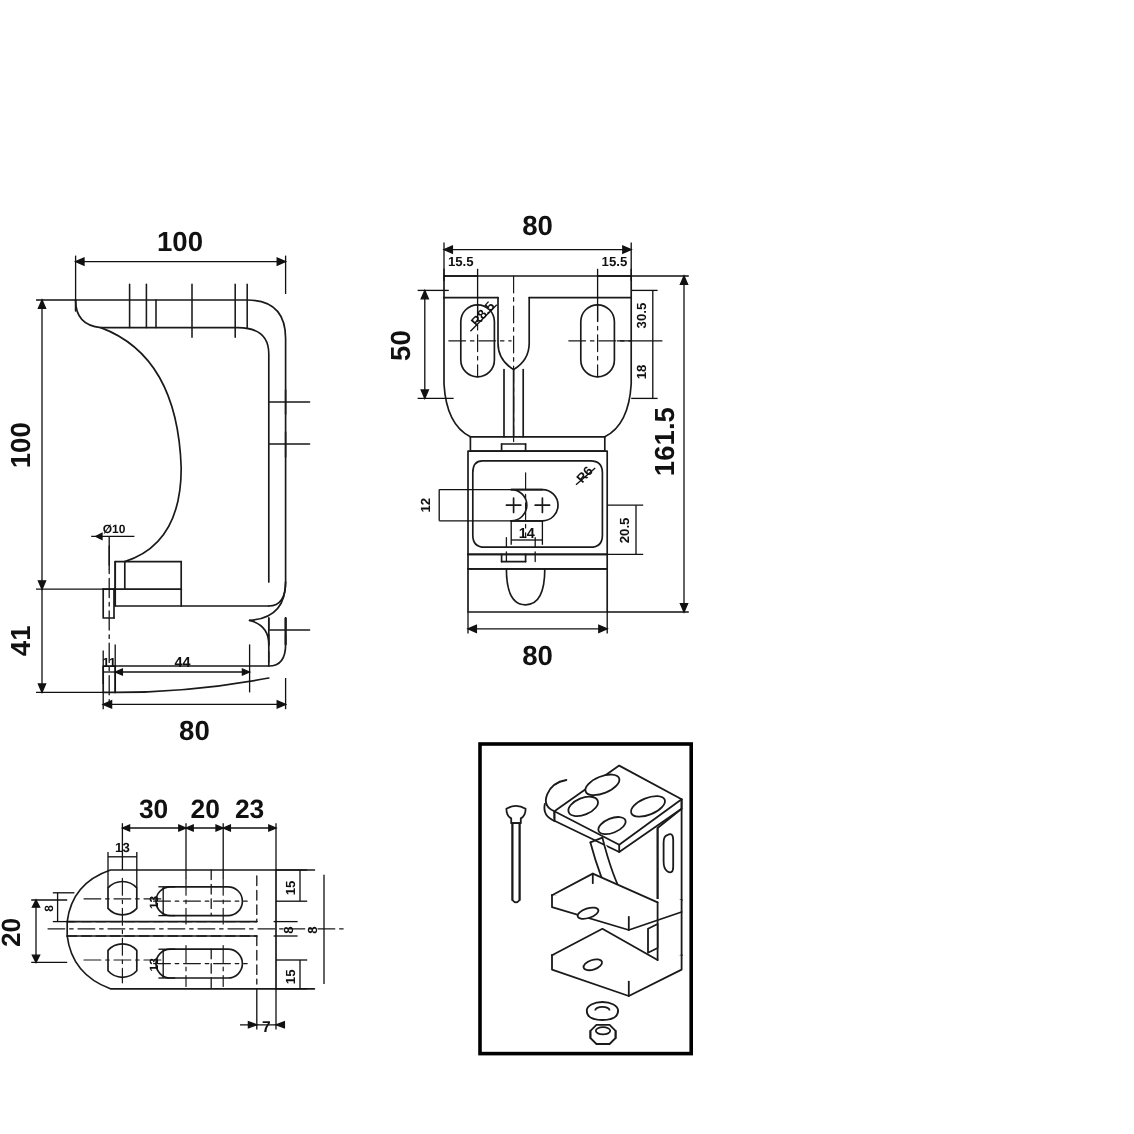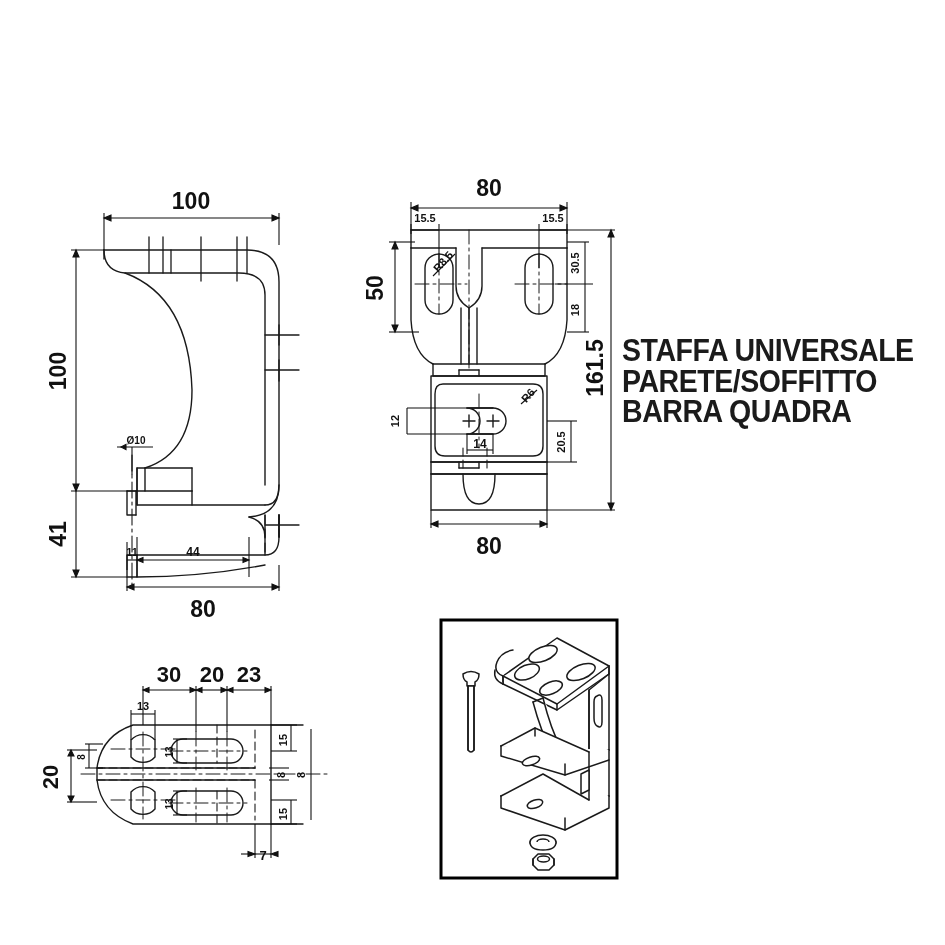"100" .view { padding-left: 41px -> none }
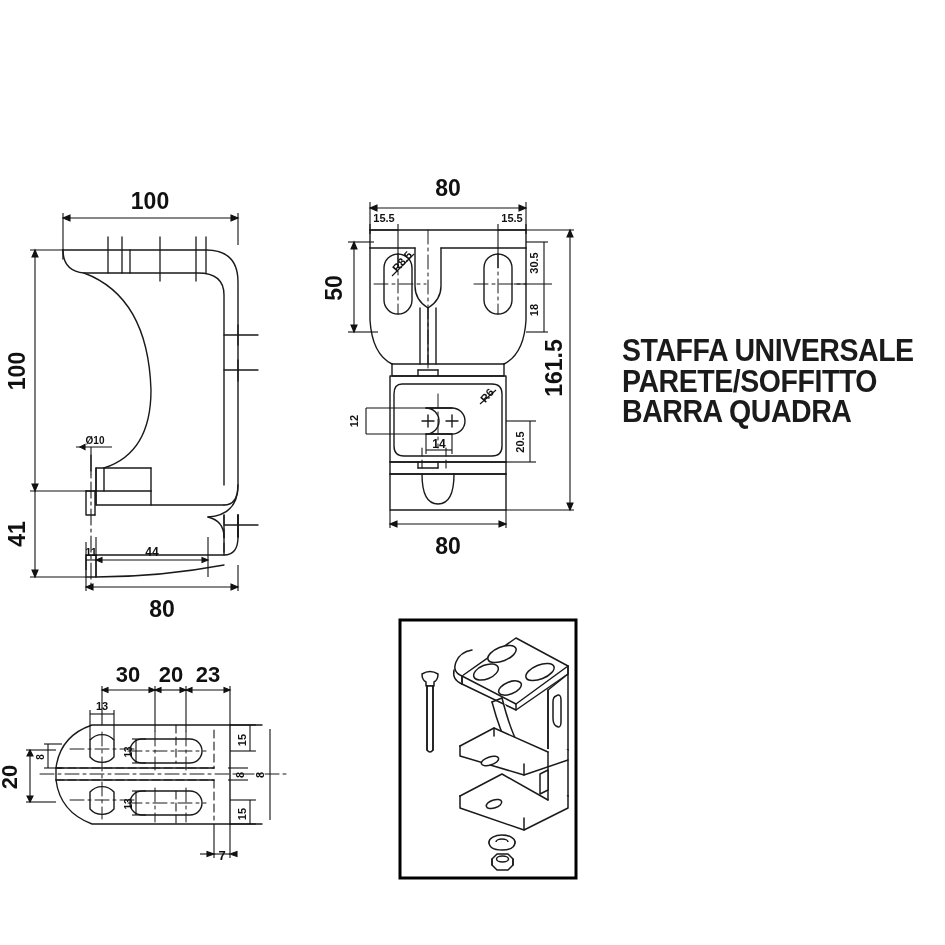"STAFFA UNIVERSALE" div.title { html: <div> <span>STAFFA UNIVERSALE</span> <span>PARETE/SOFFITTO</span> <span>BARRA QUADRA</span> </div> -> none }
